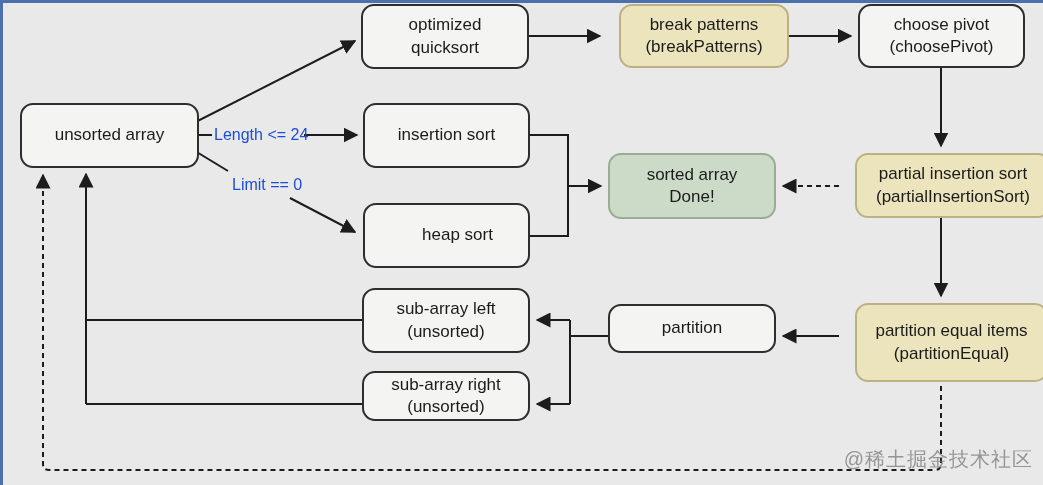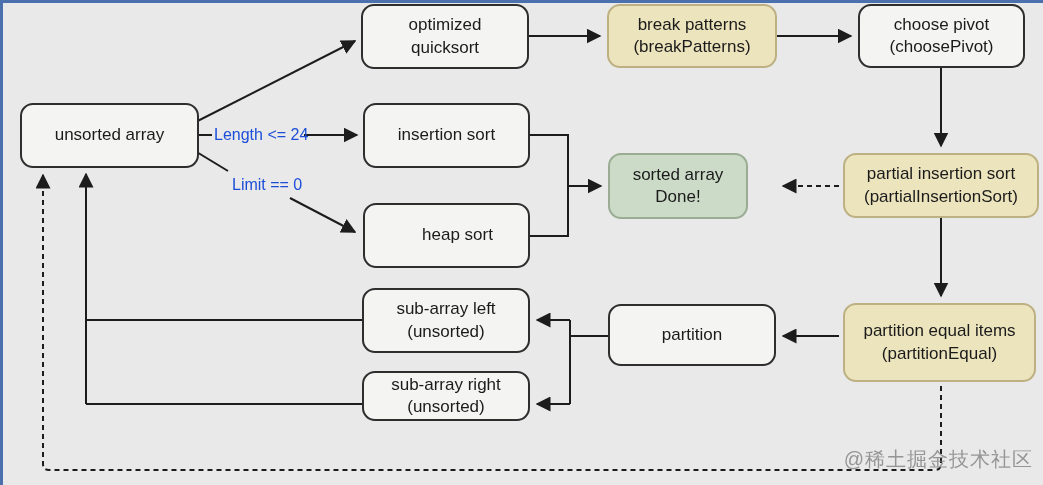"break patterns" .node.accent { margin-left: none -> 12px }
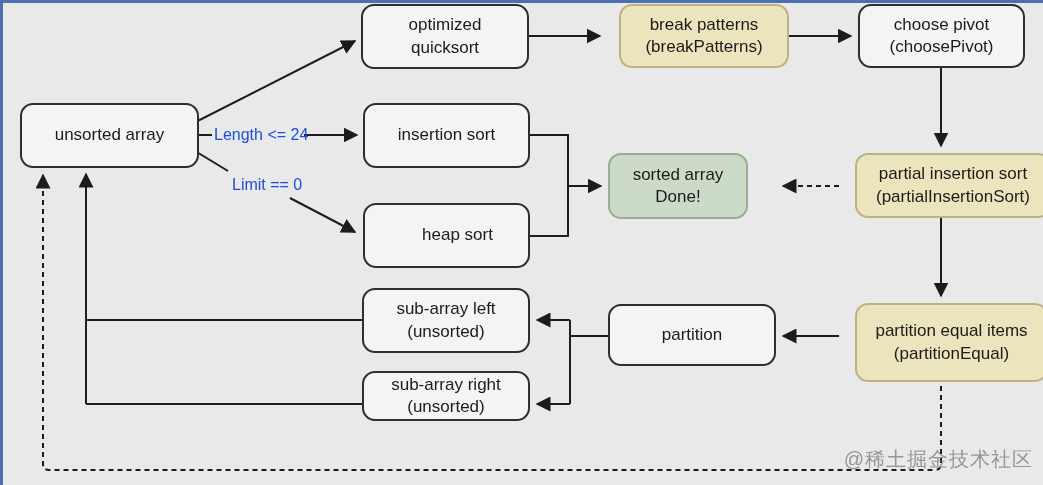"sorted array" div.node { width: 140px -> 168px }
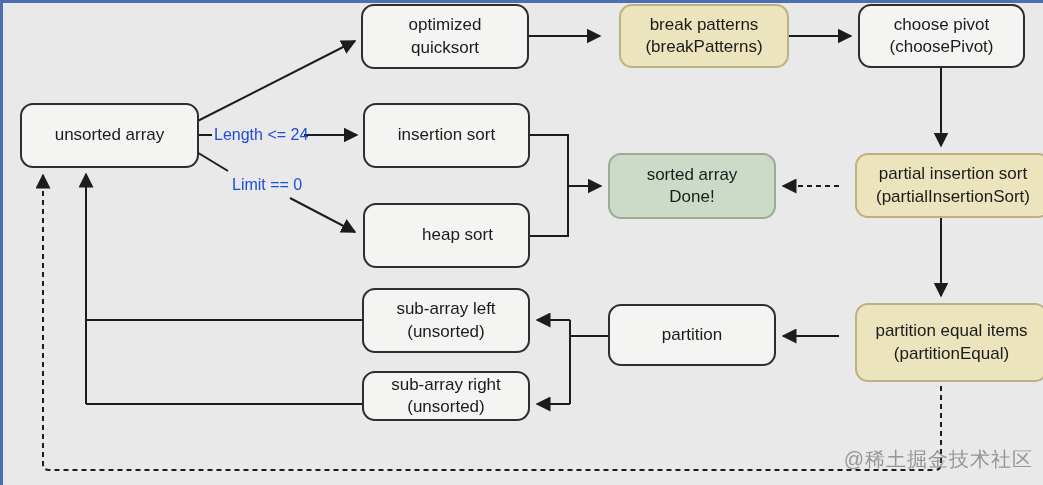"partition" div.node { height: 62px -> 49px }
